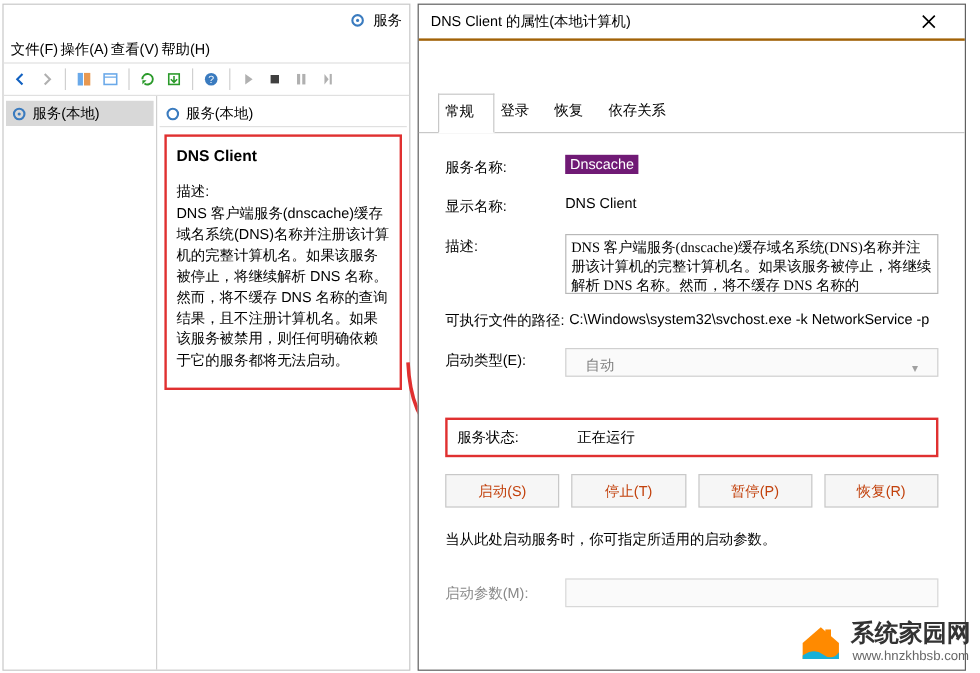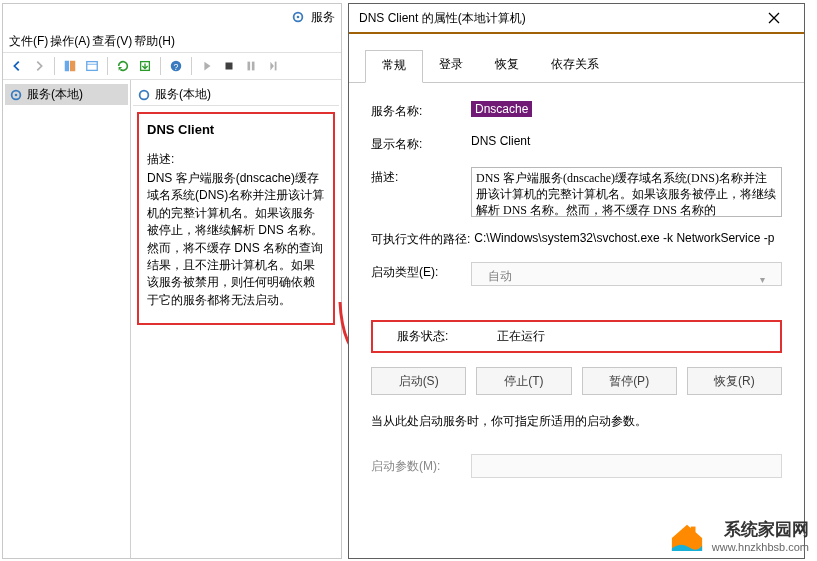"常规" .tab { margin-top: none -> 28px; padding: 6px 16px 8px 16px -> 6px 16px 8px 5px }
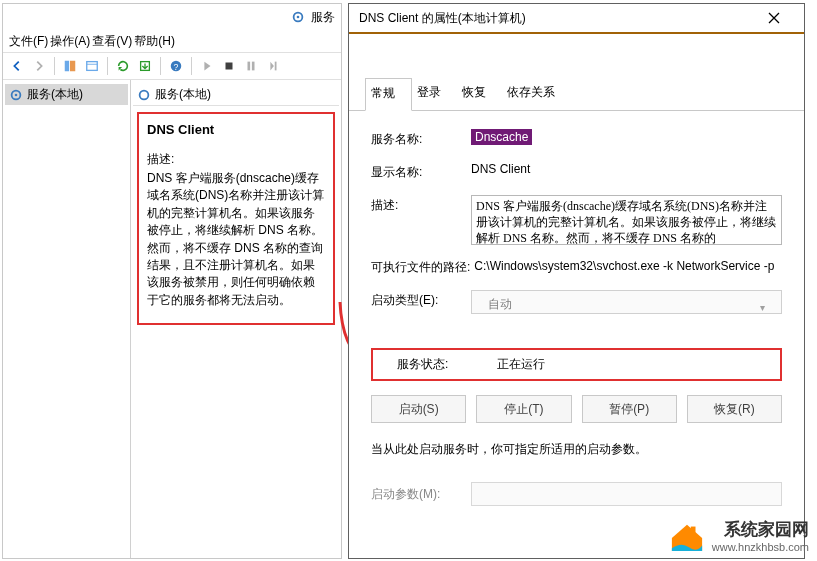"服务状态:" .status-line .lbl { margin-left: 16px -> none }
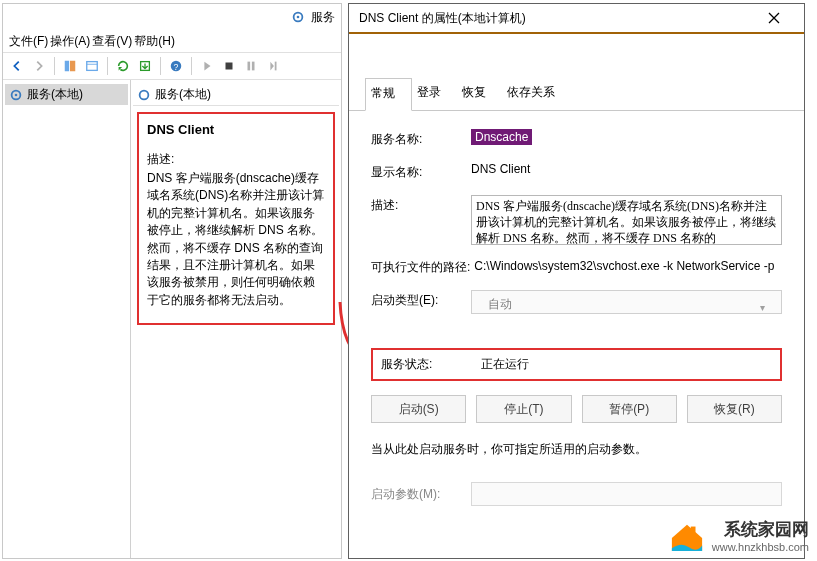"启动(S)" .btn { color: #404040 -> #c2410c }
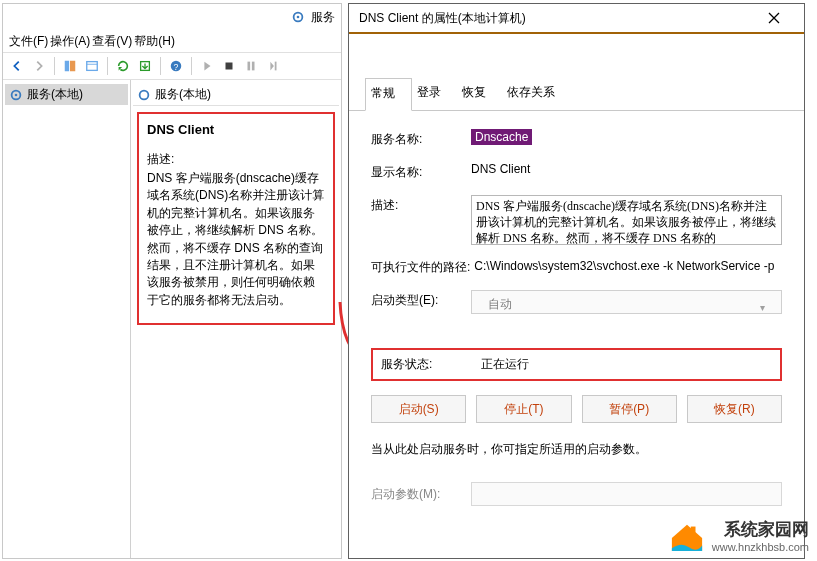"系统家园网" .wm-txt .a { font-size: 17px -> 20px }
